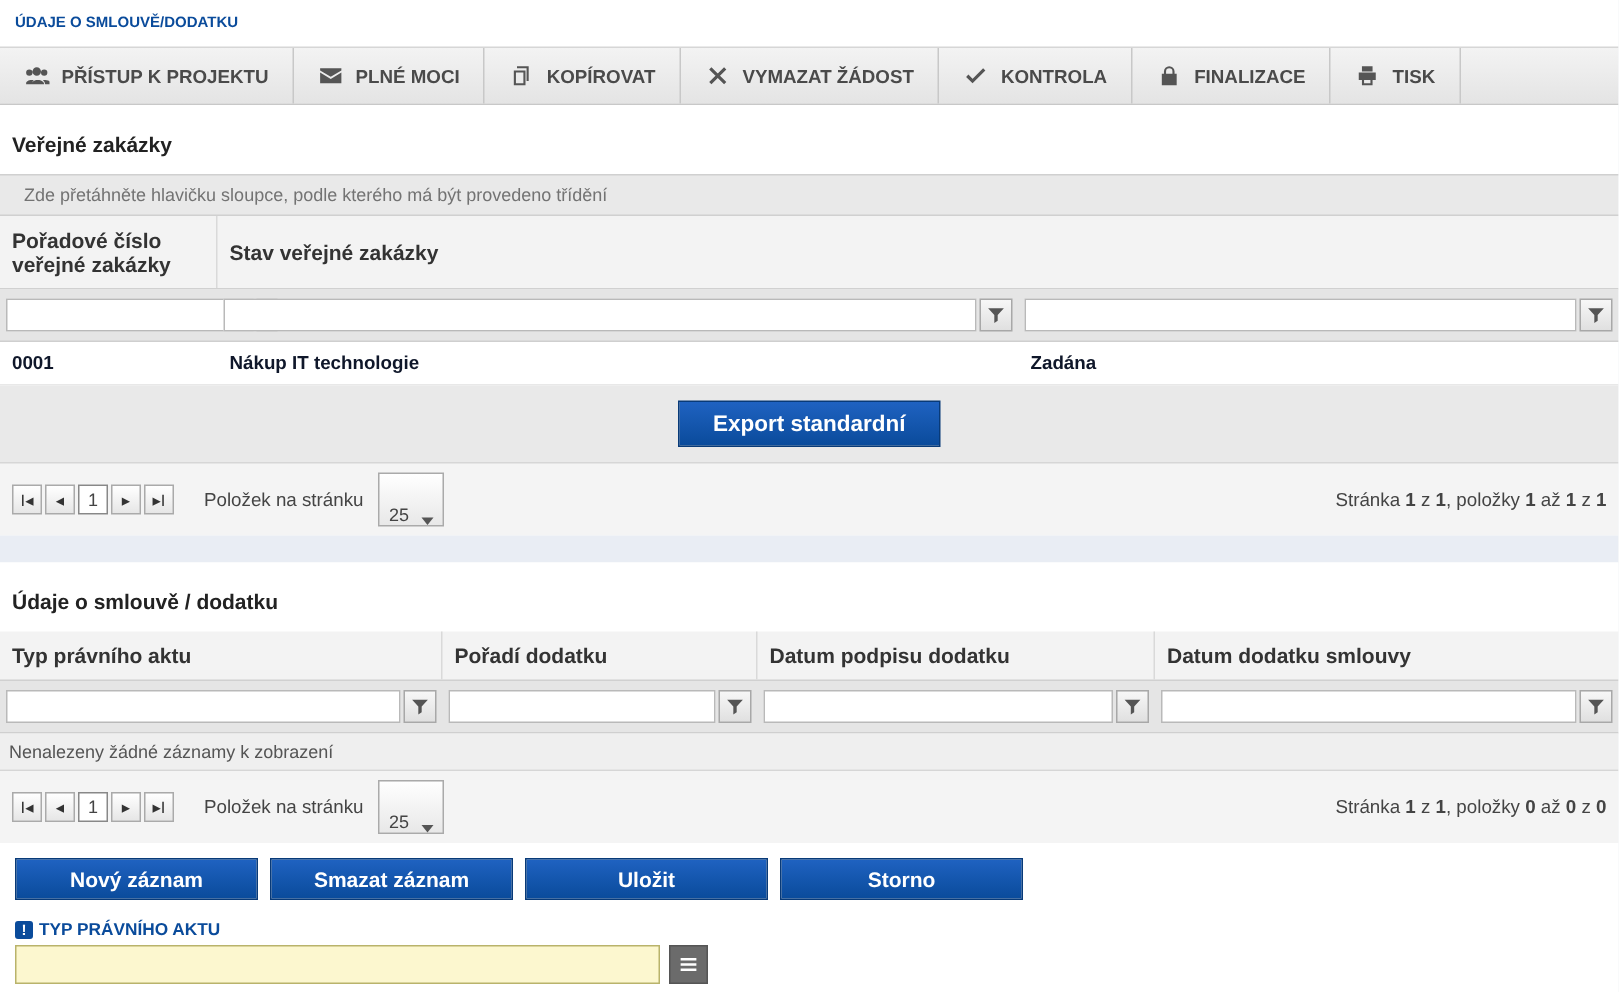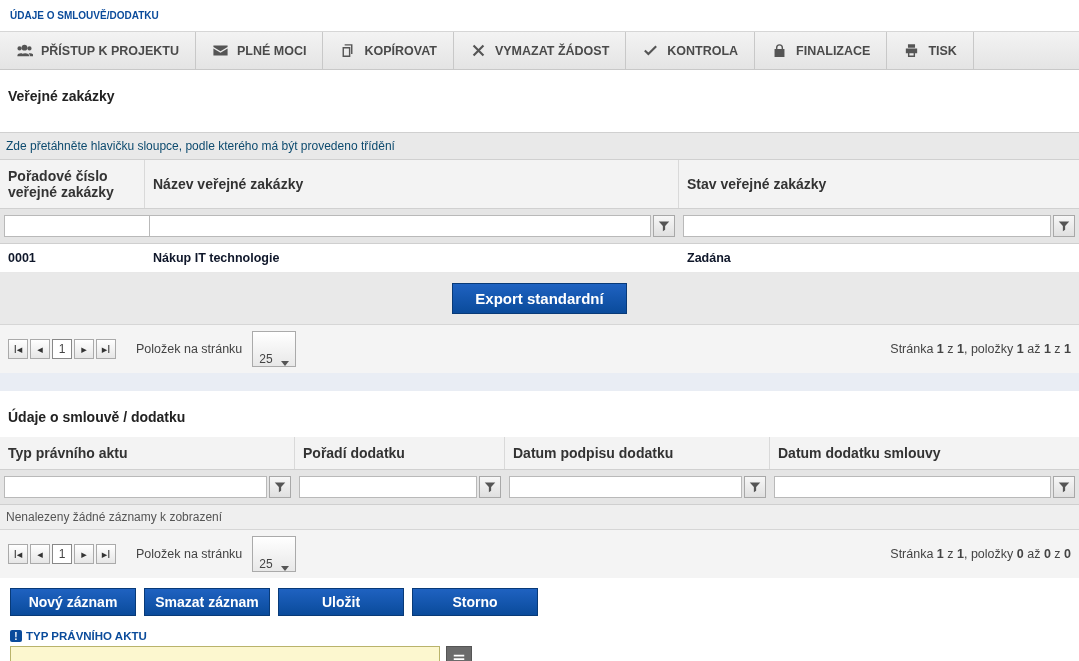"Zde přetáhněte hlavičku sloupce, podle" .groupbar { color: #0c4a6e -> #737373; margin-top: 16px -> none; padding: 6px 6px -> 6px 16px }
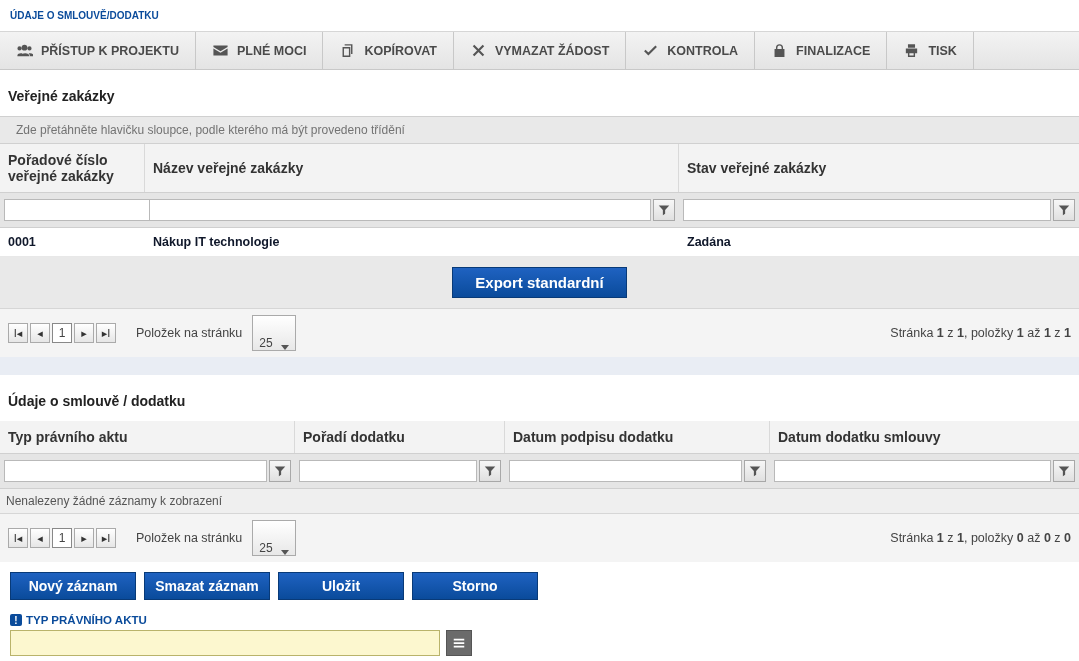"Název veřejné zakázky" div.hdr-cell { html: <div>Název veřejné zakázky</div> -> none }
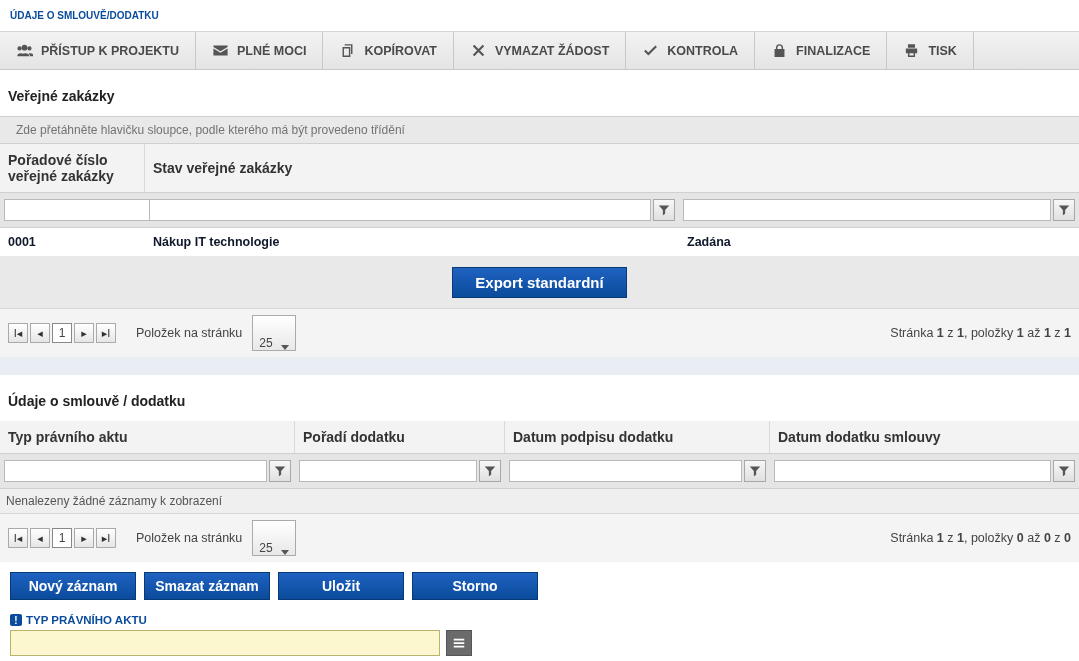"Nový záznam" .act-btn { width: 126px -> 162px }
